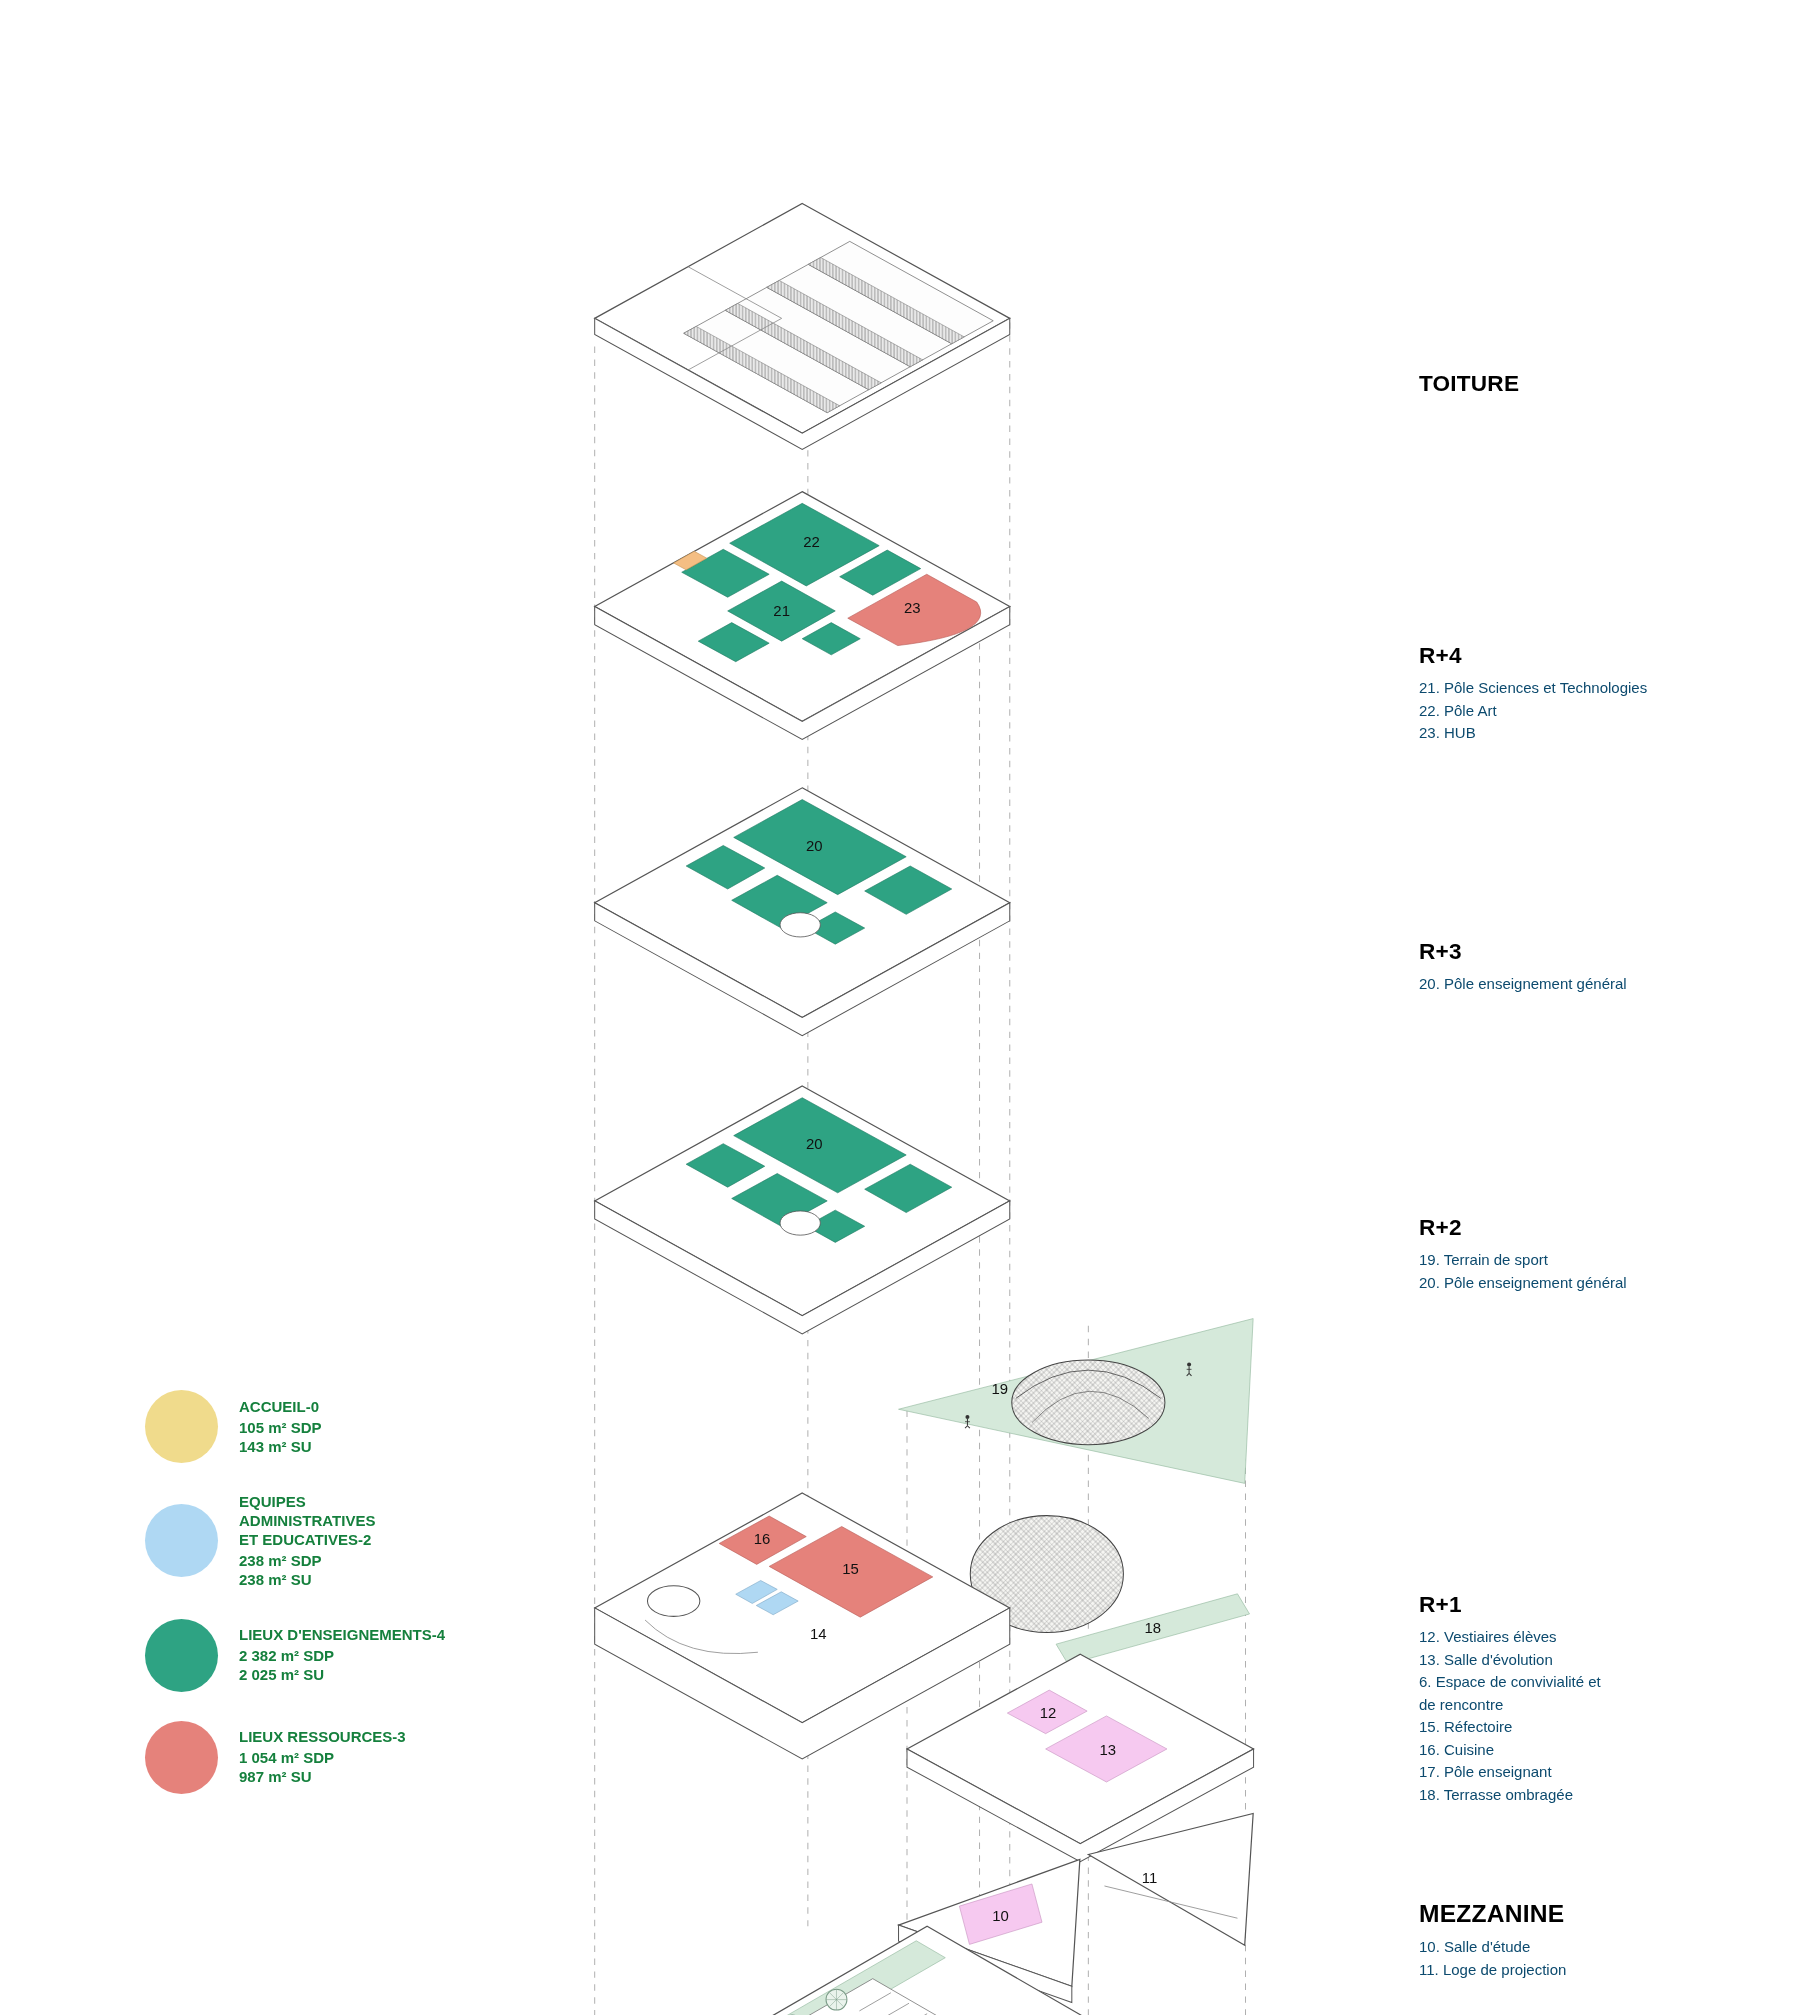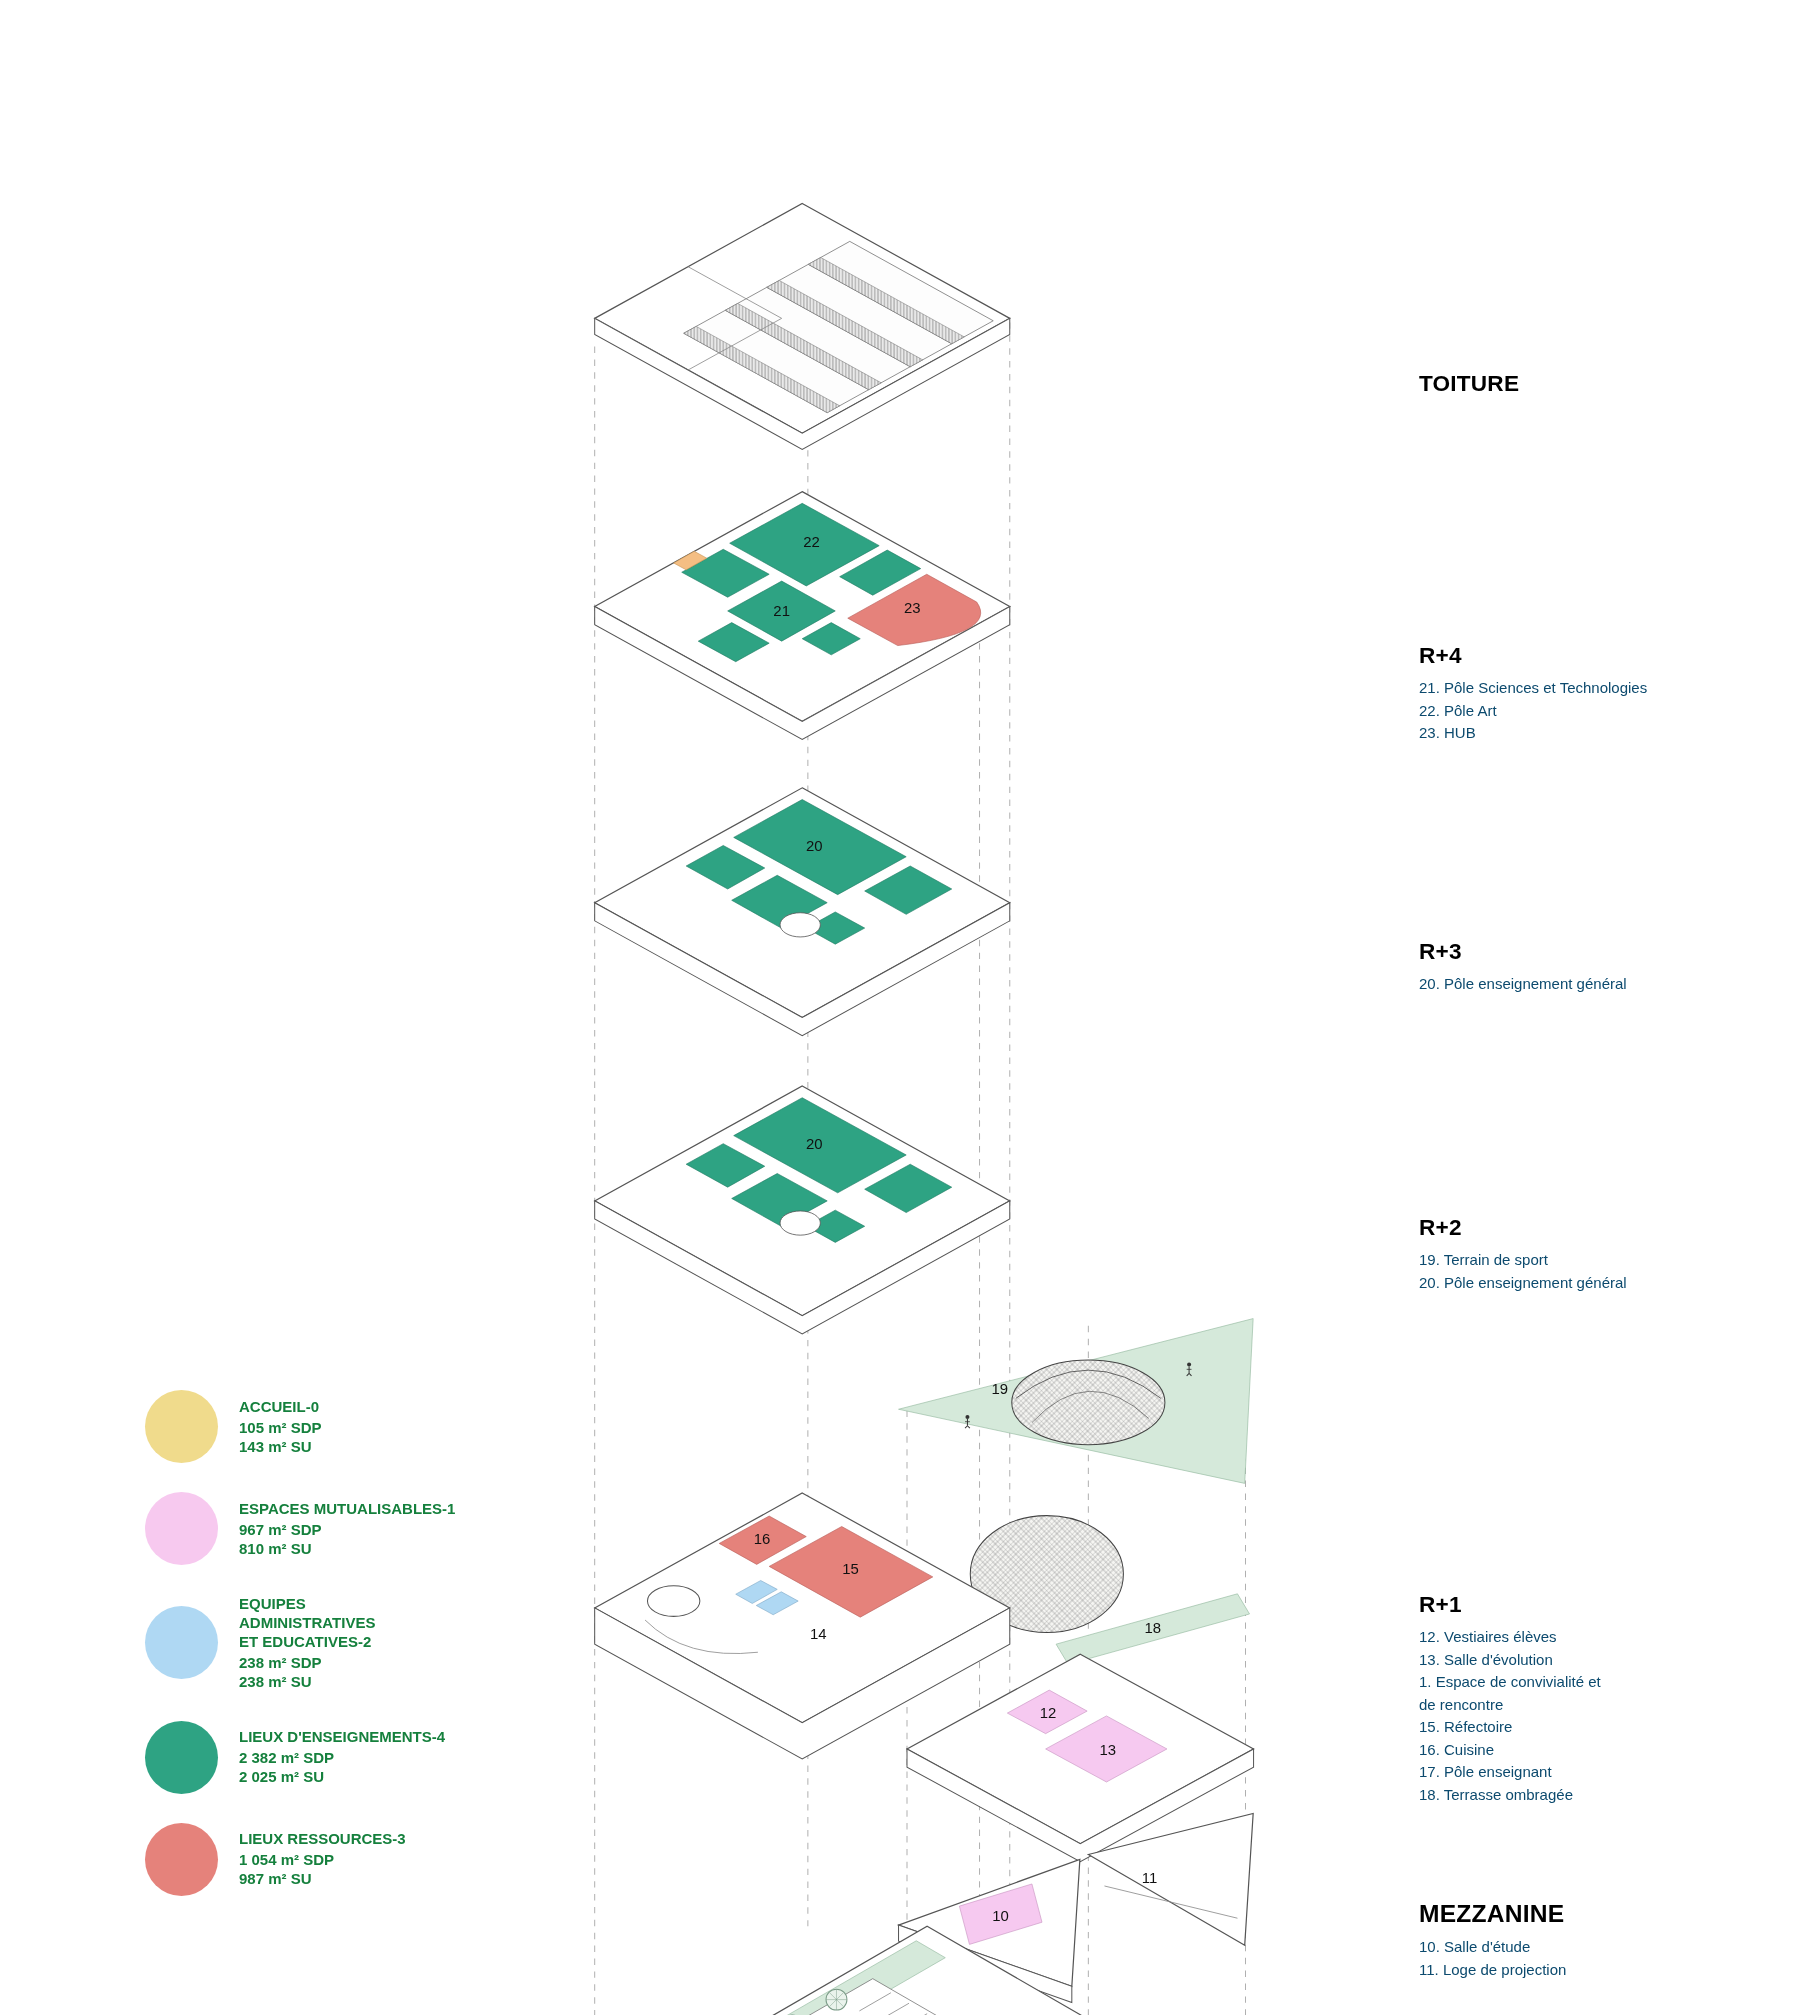"ESPACES MUTUALISABLES-1" div.legend-item { html: <div> <span></span> <div> <div>ESPACES MUTUALISABLES-1</div> <div>967 m² SDP</div> <div>810 m² SU</div> </div> </div> -> none }
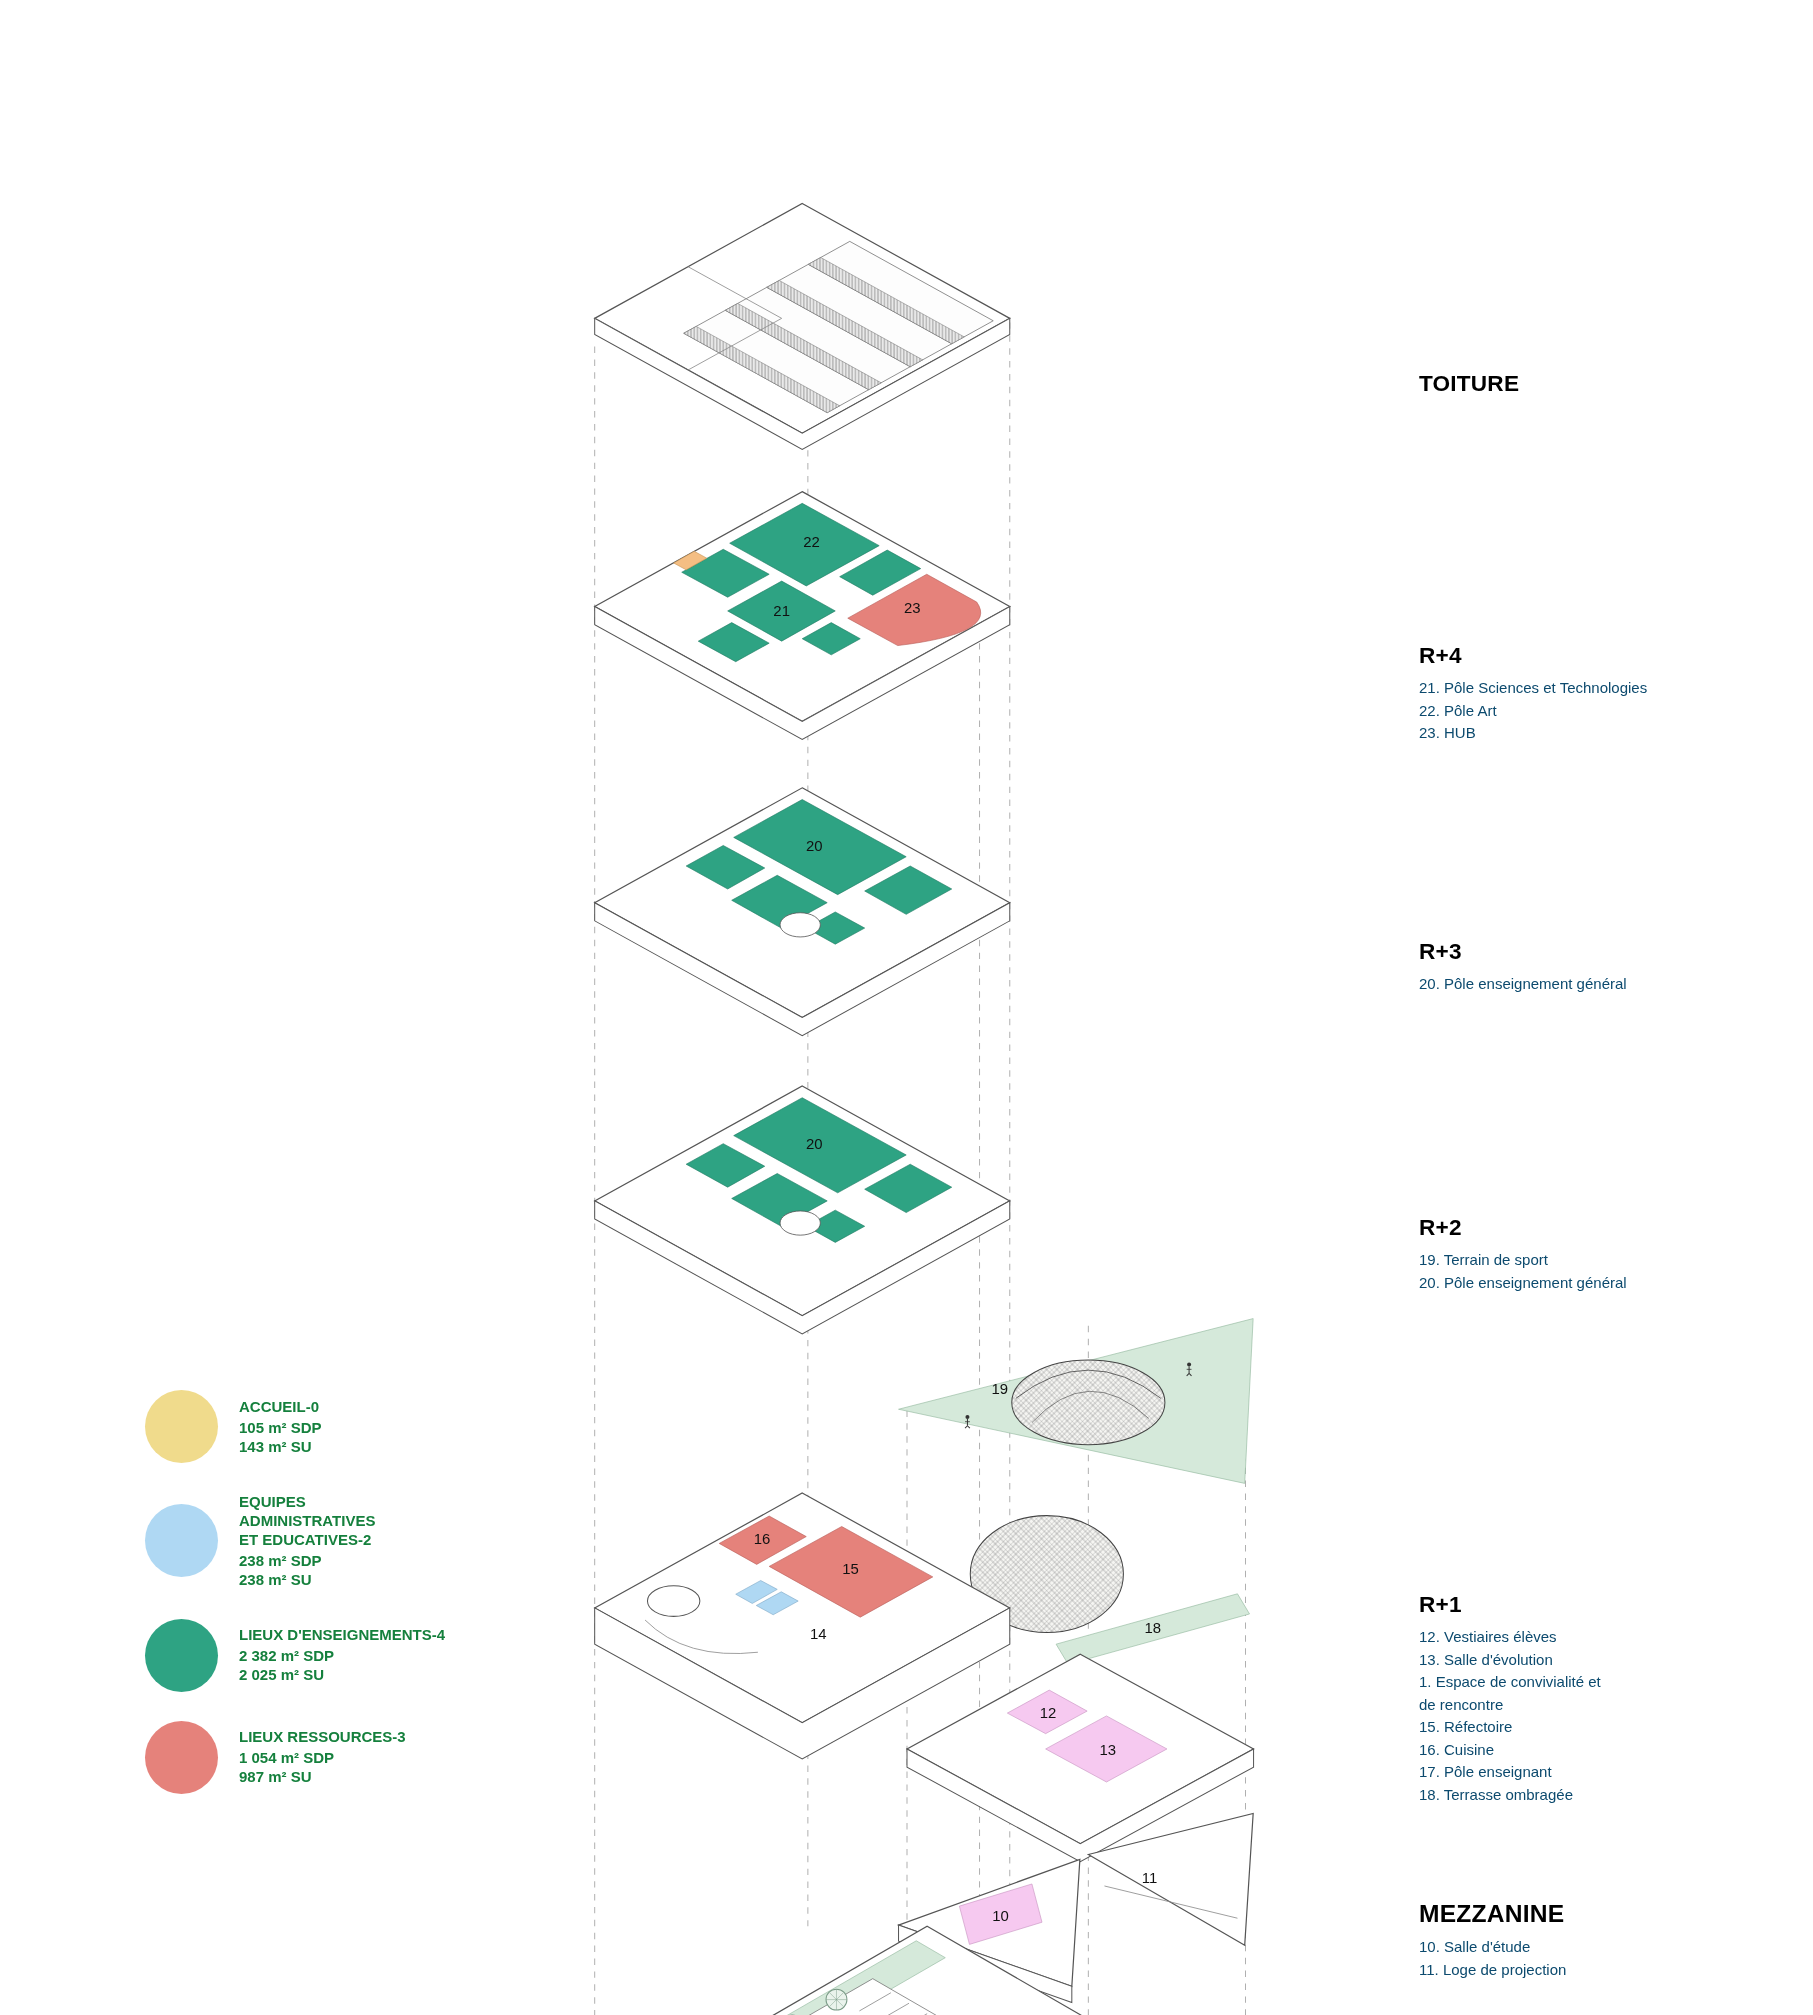"1. Espace de convivialité et" div.level-item { text: 1 -> 6 }
